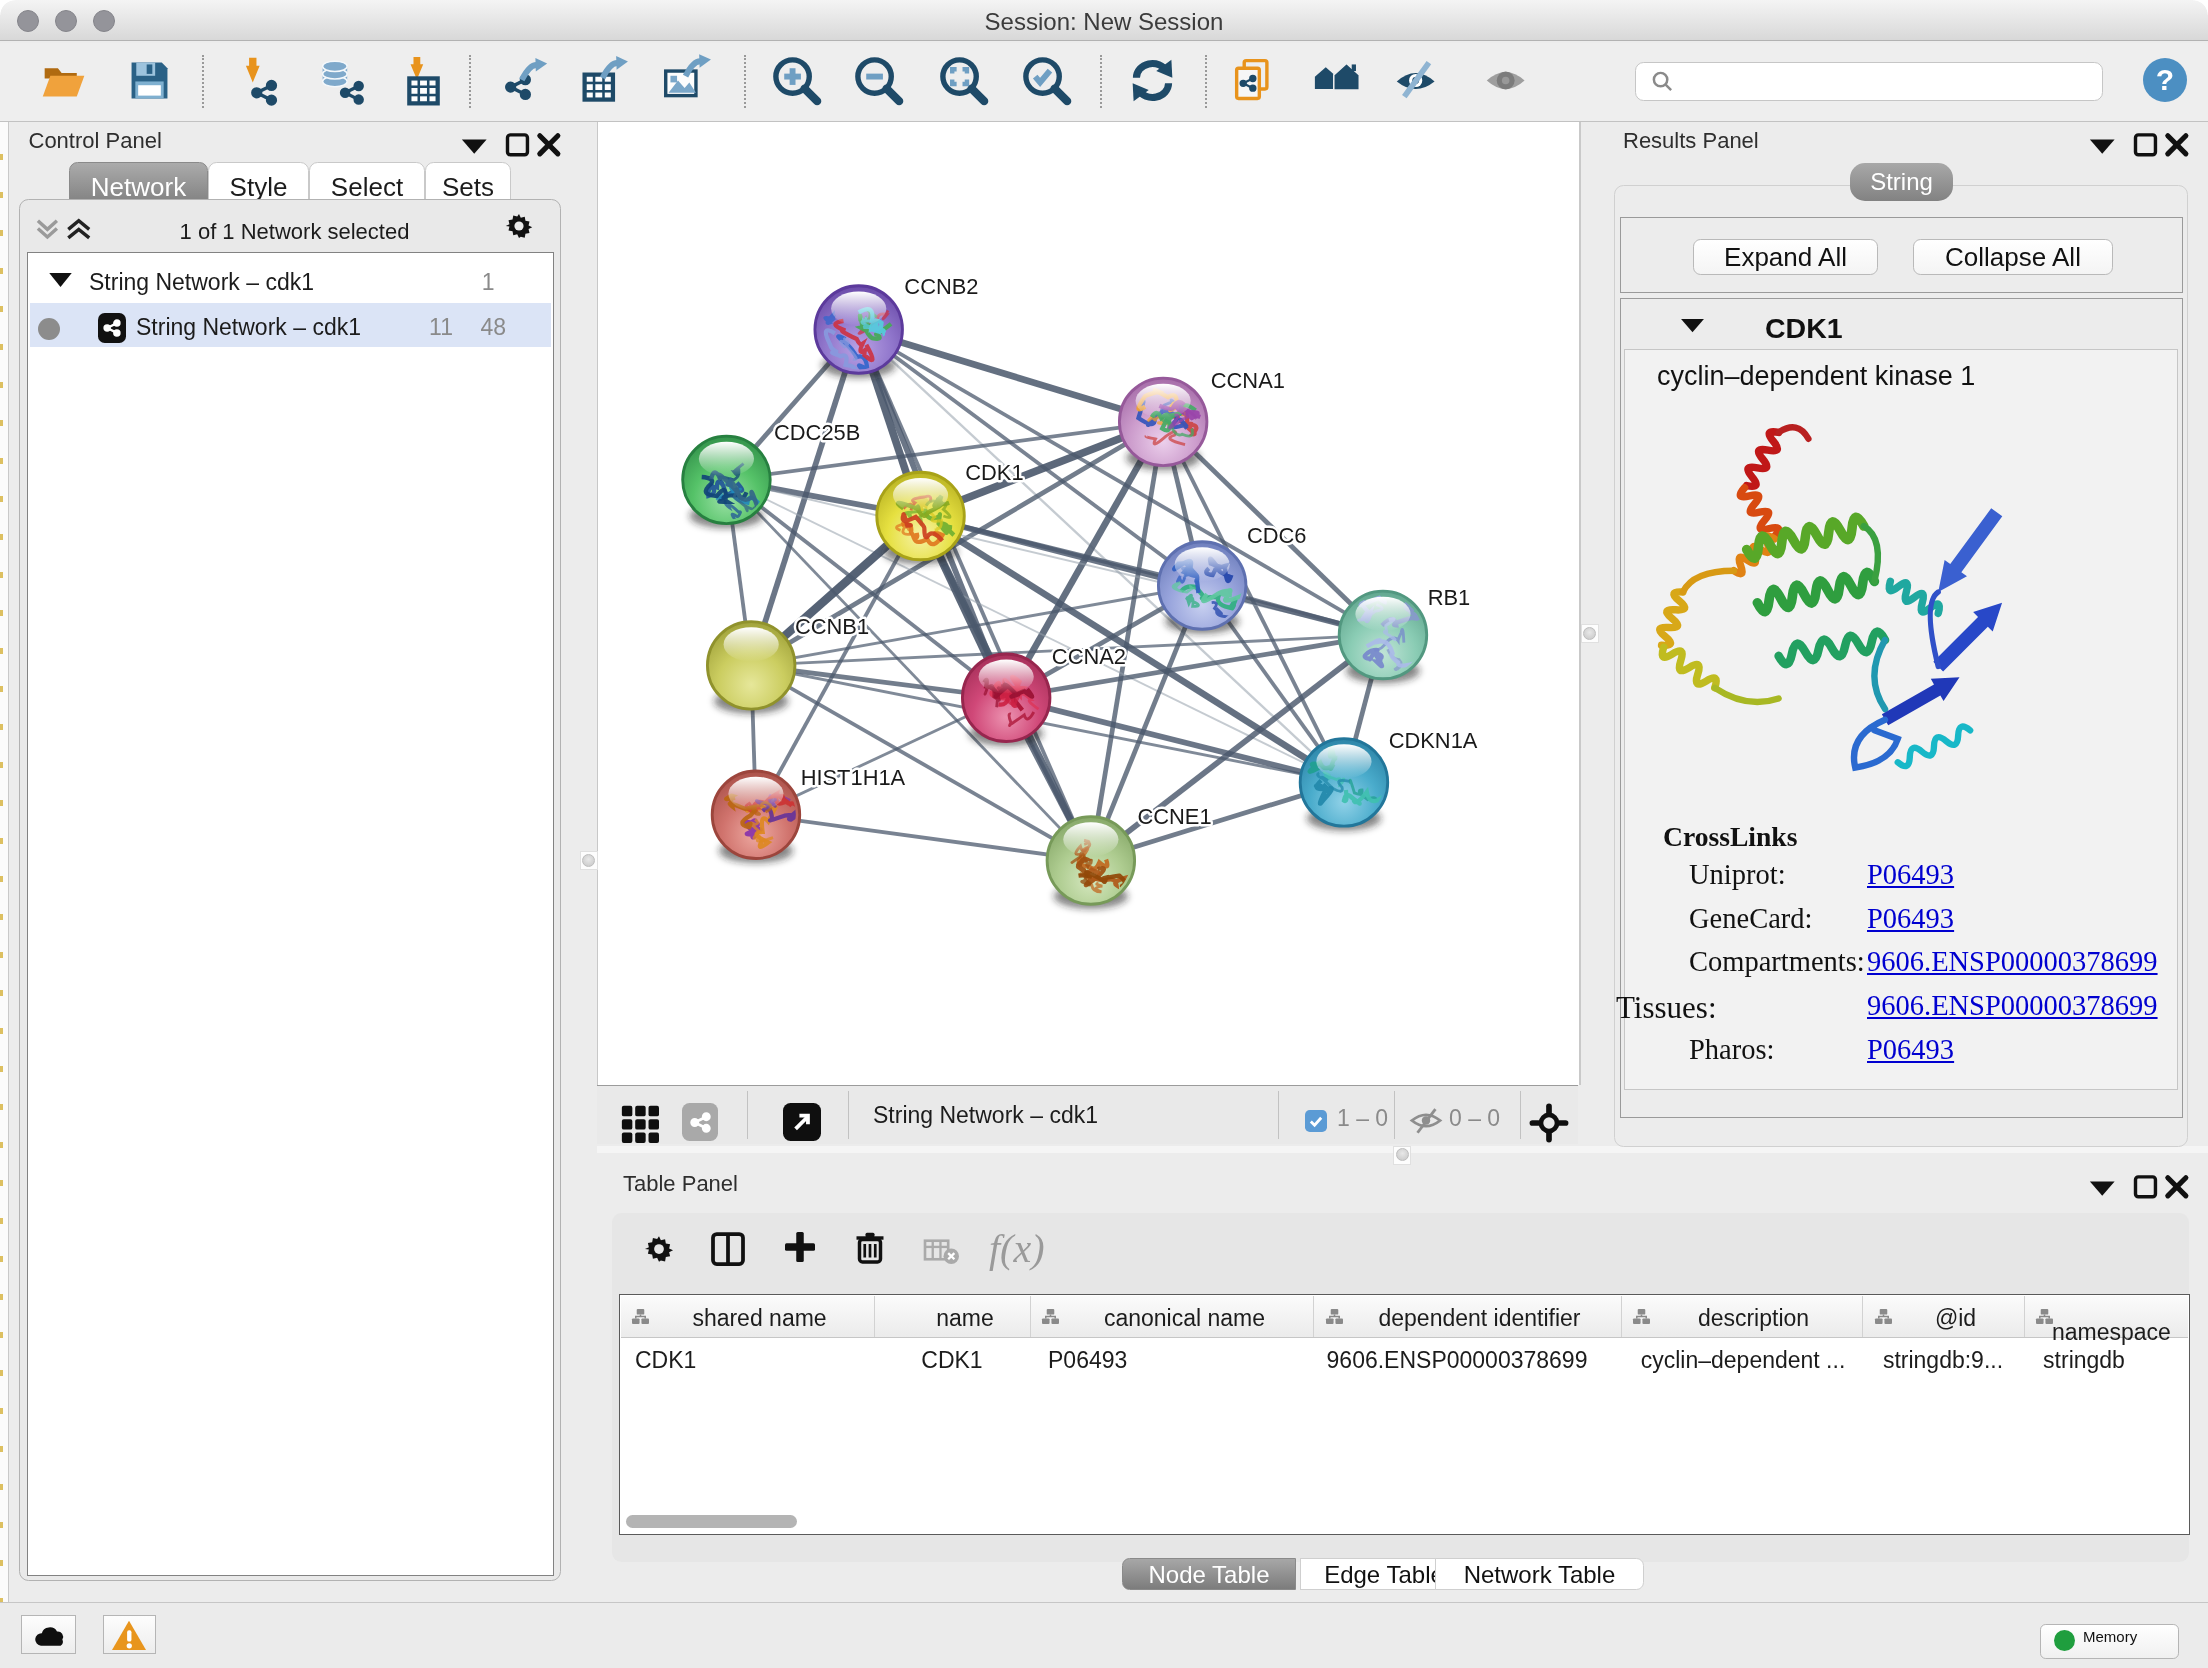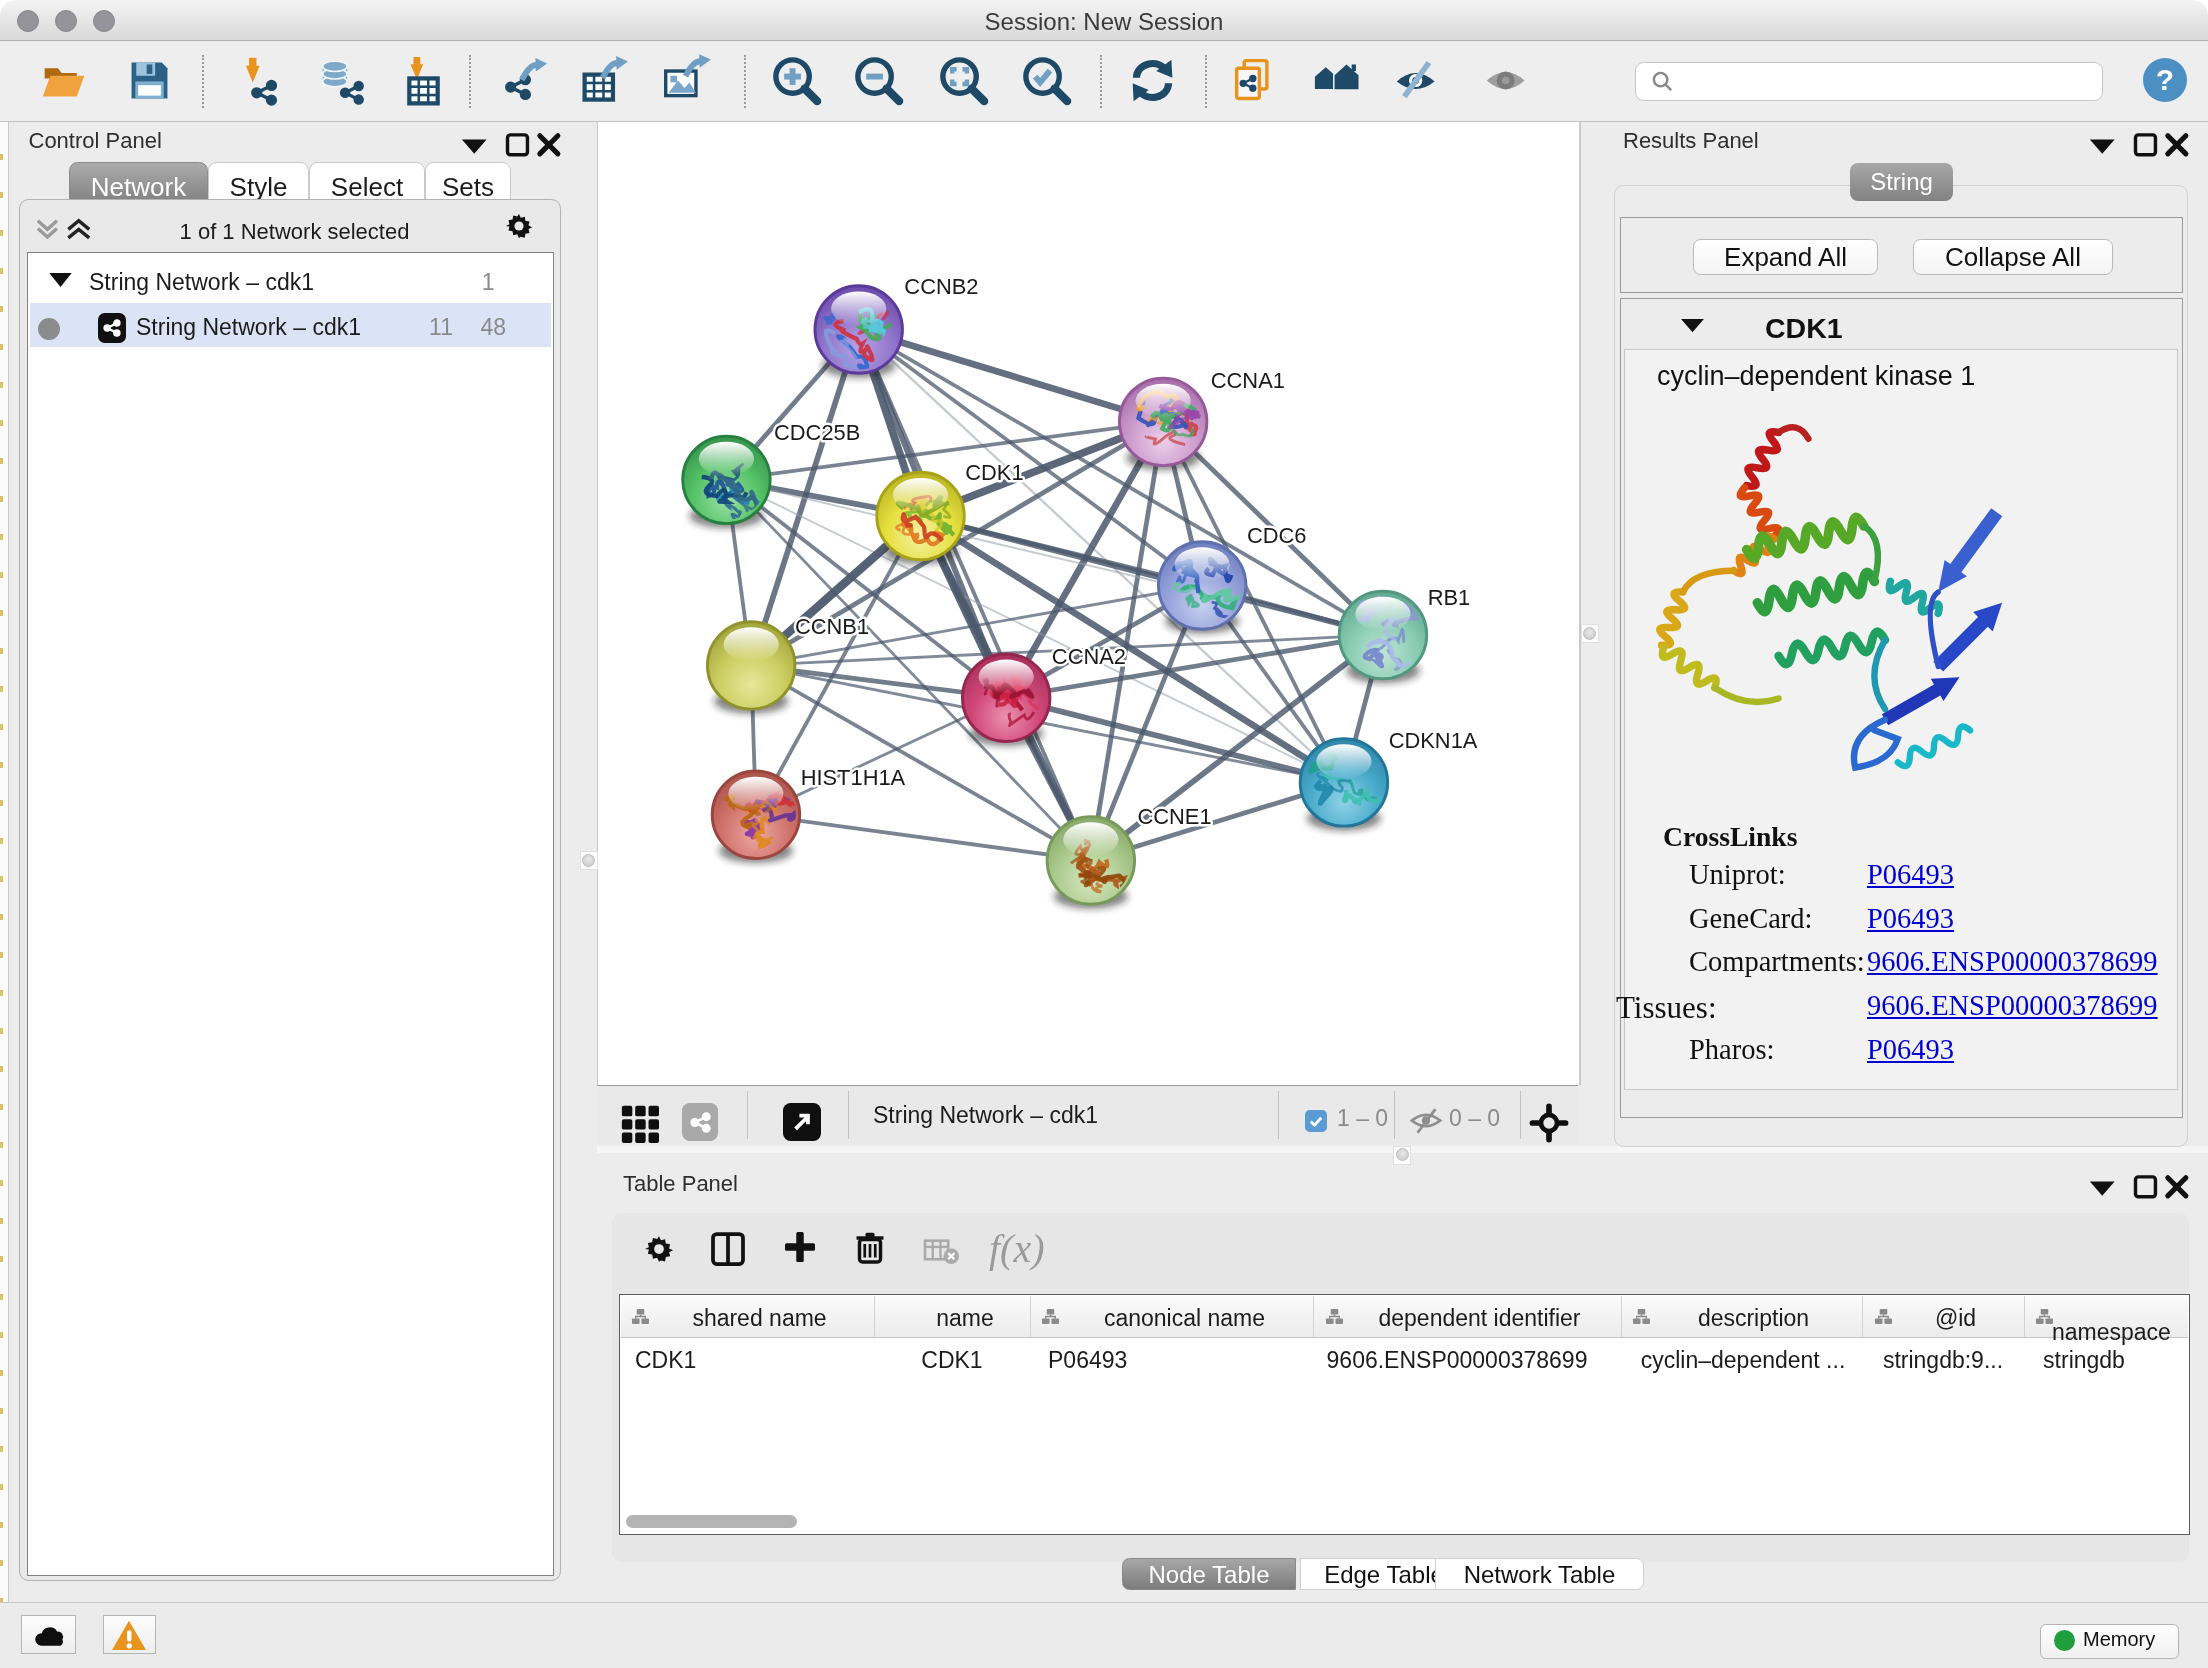"String" div.abs { border-radius: 8px -> 15px }
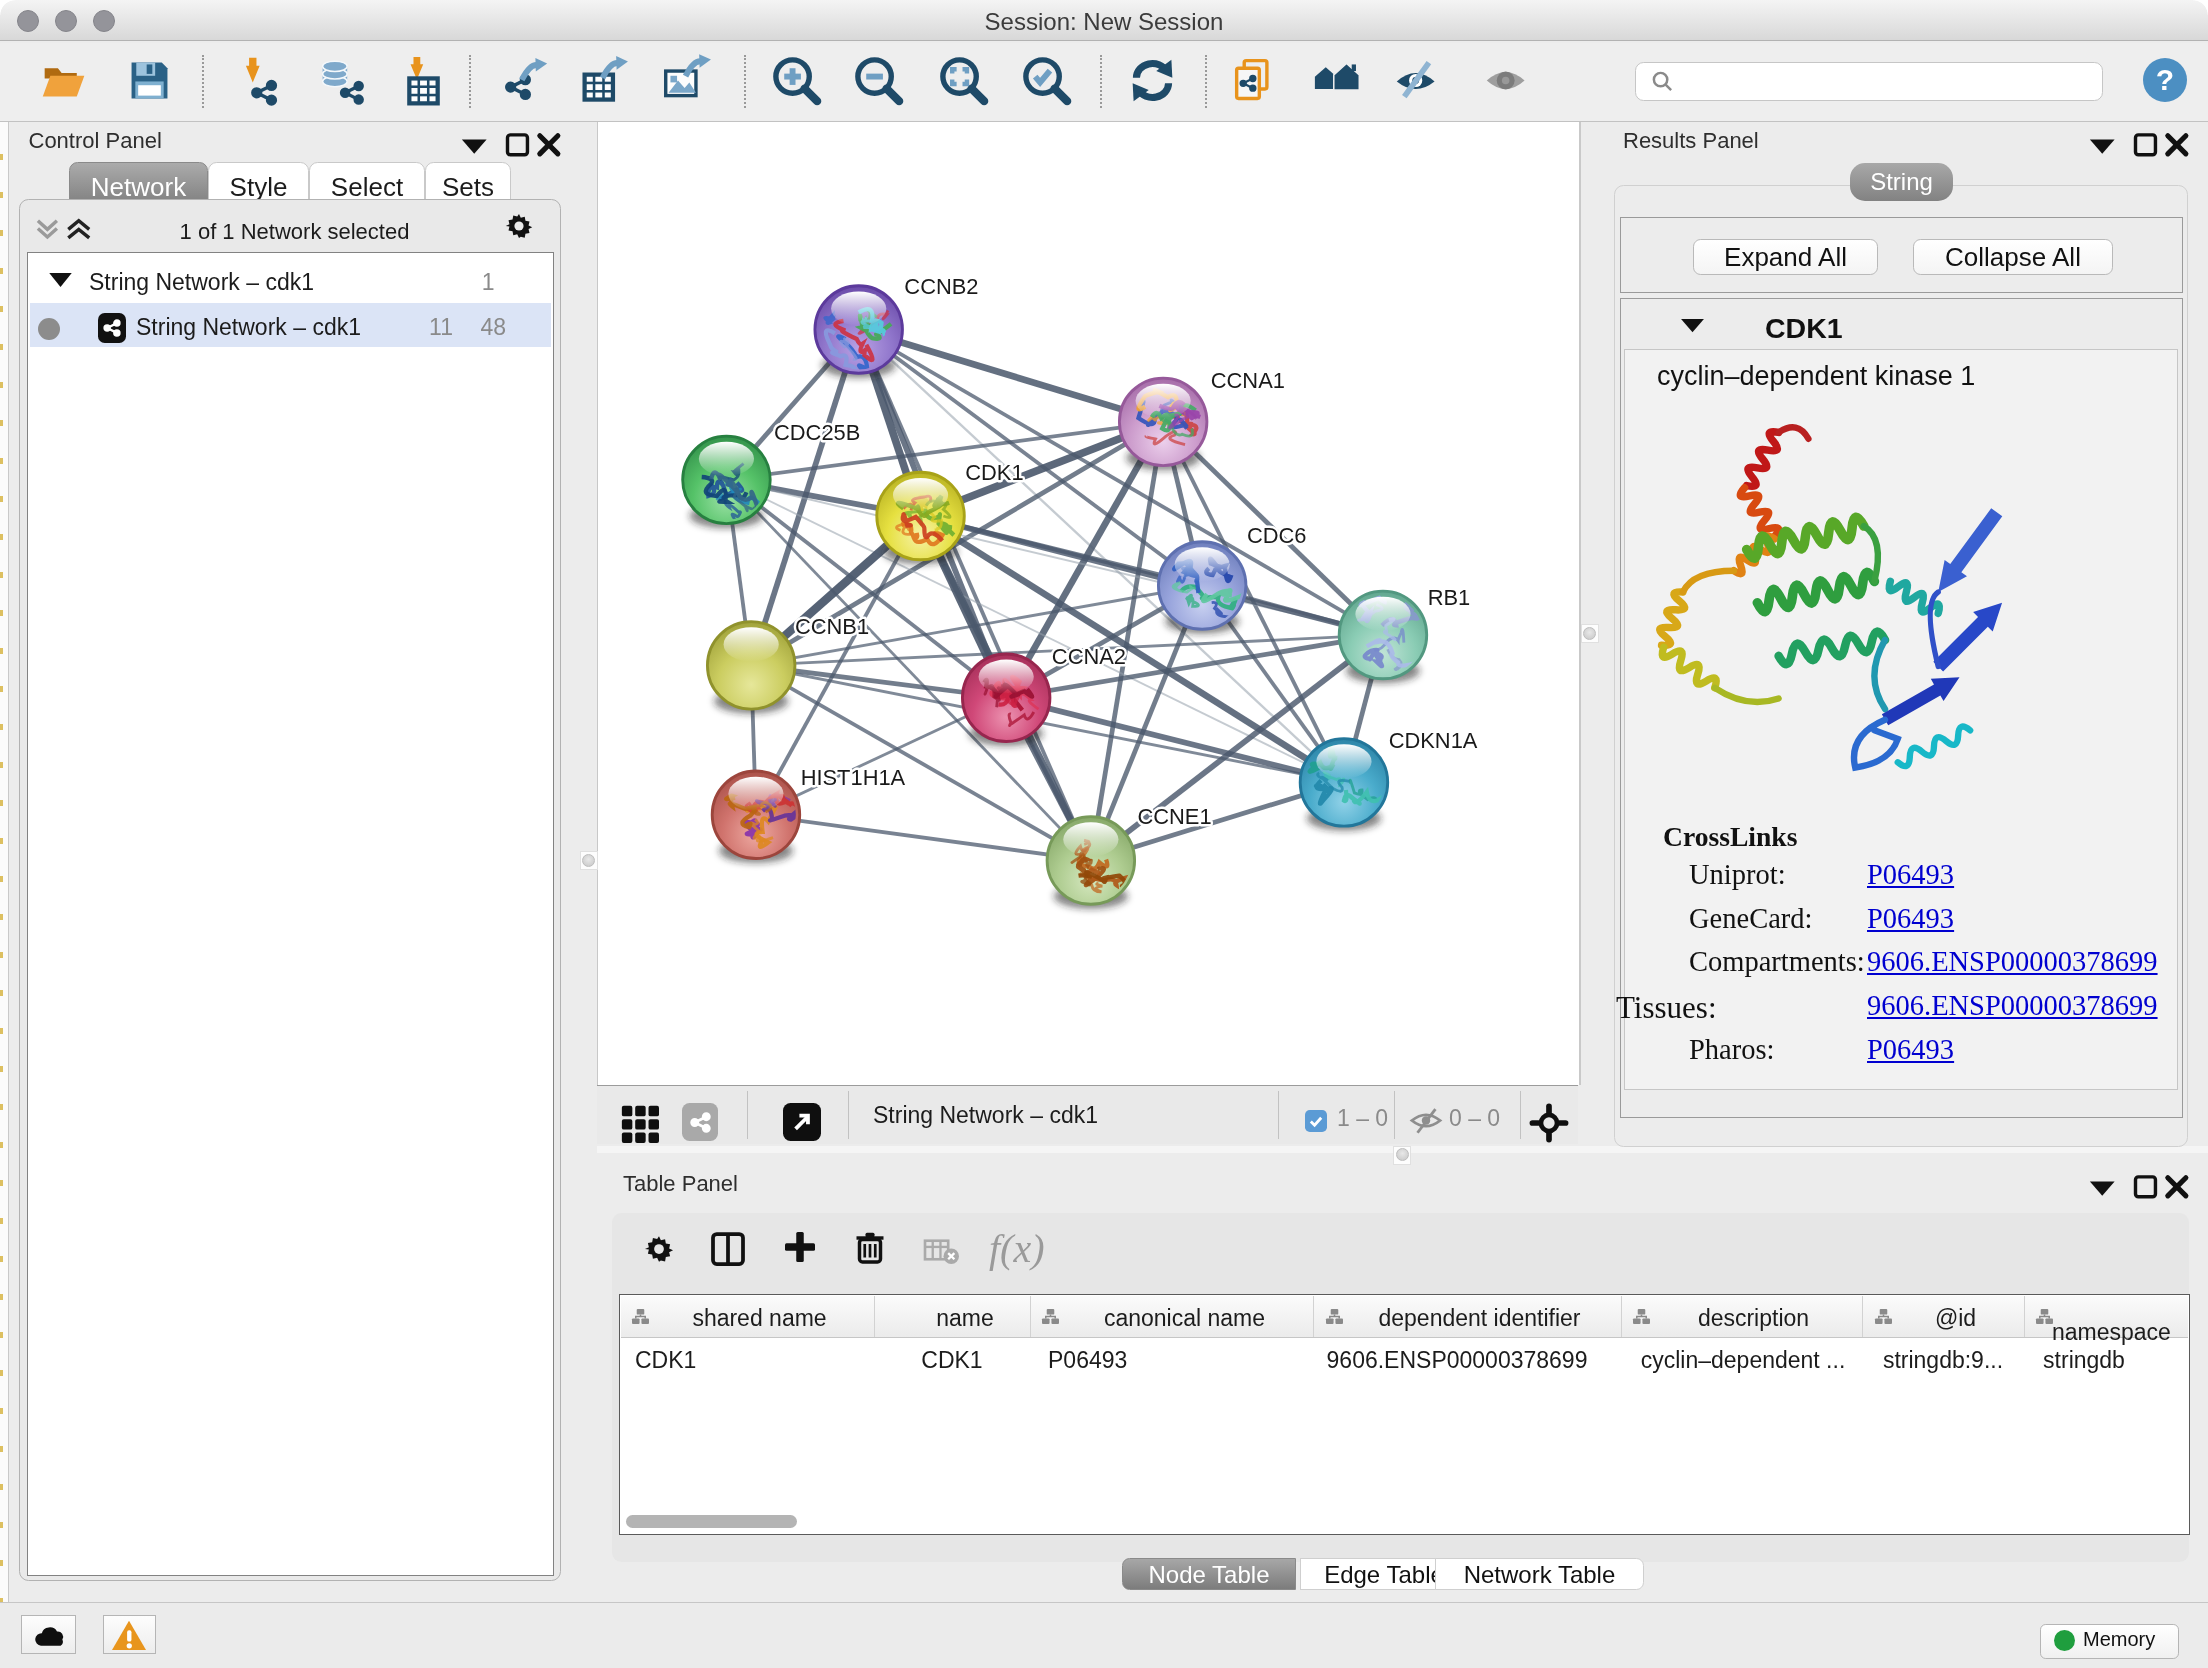"Memory" div.abs { font-size: 20px -> 15px }
